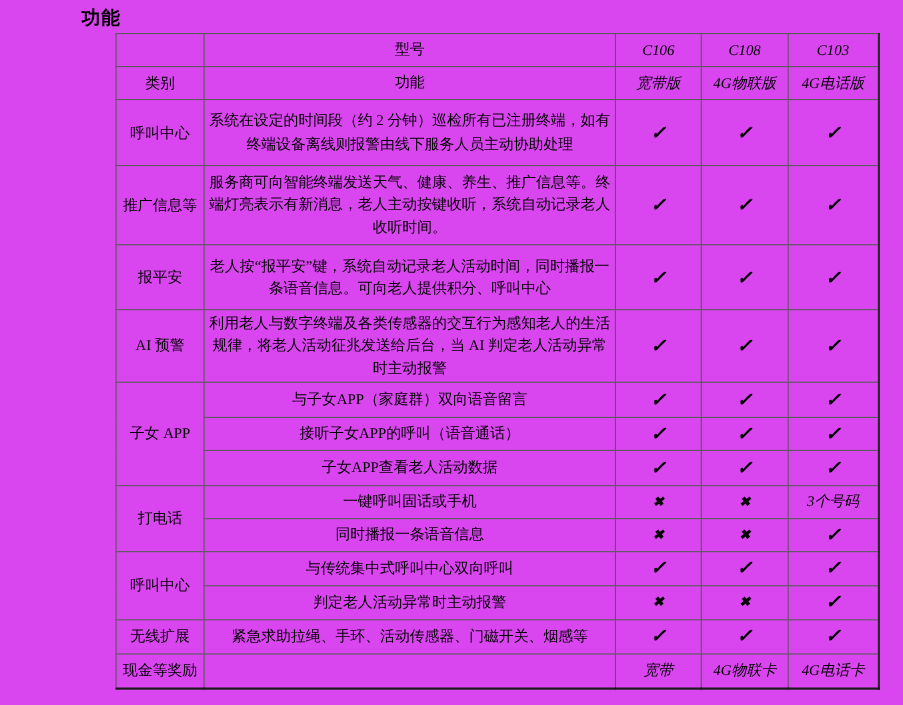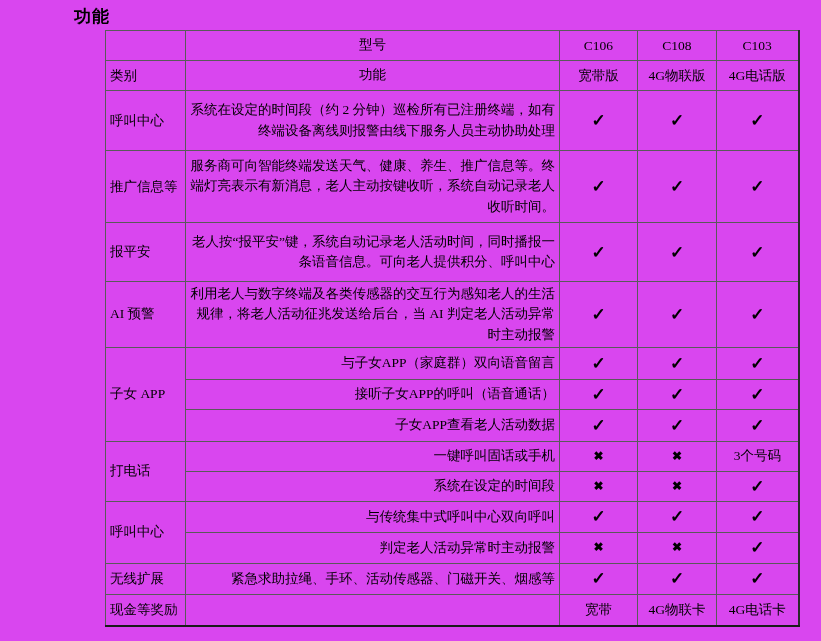"C106" td.val { font-style: none -> italic }
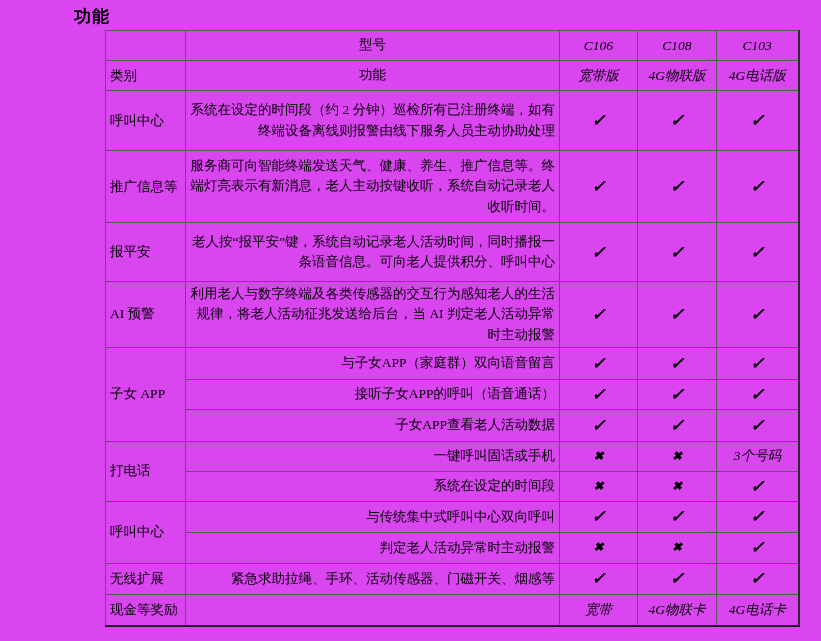"类别" td.cat { text-align: left -> center }
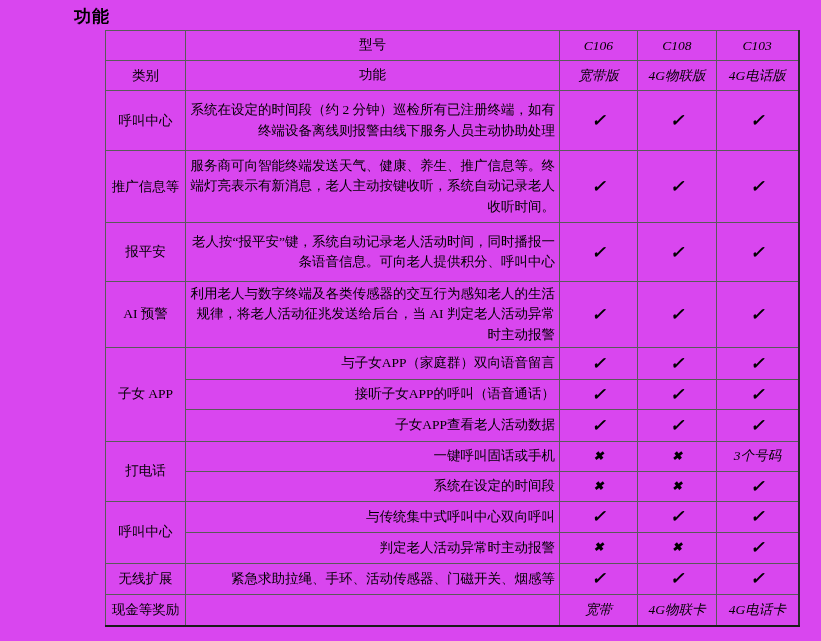"系统在设定的时间段（约 2" td.fn { text-align: right -> center }
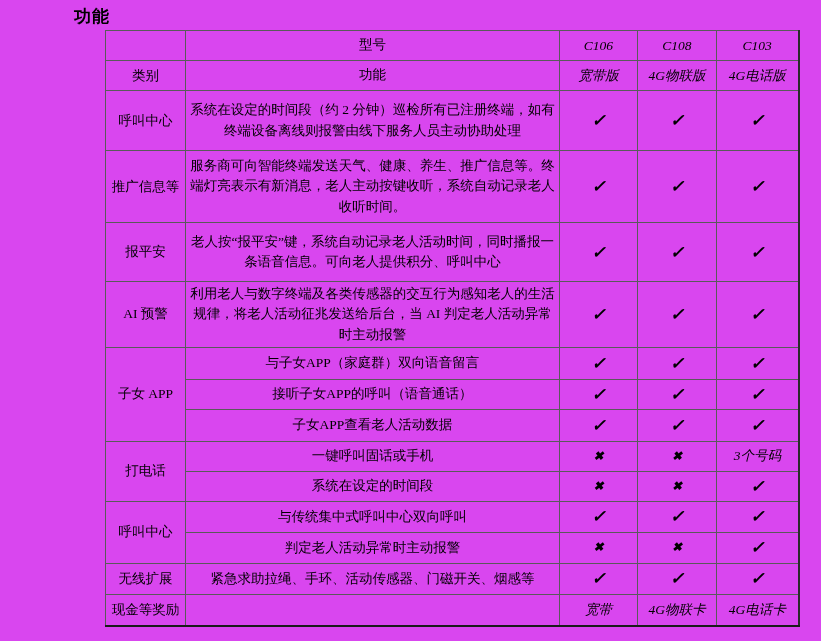"系统在设定的时间段" td.fn { text: 系统在设定的时间段 -> 同时播报一条语音信息 }
